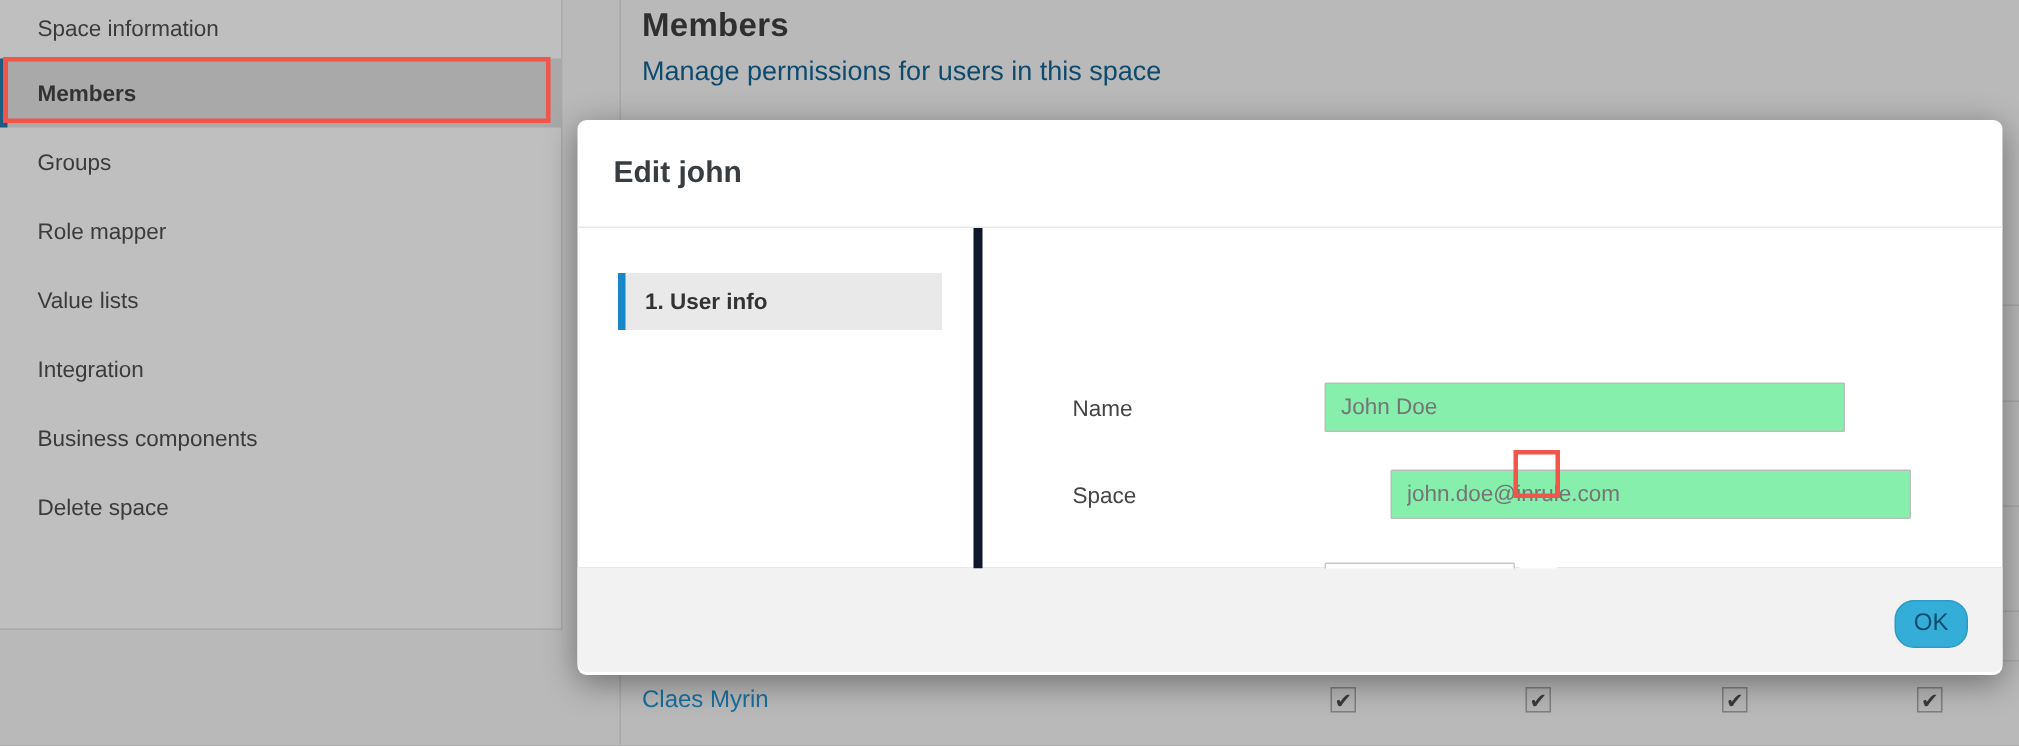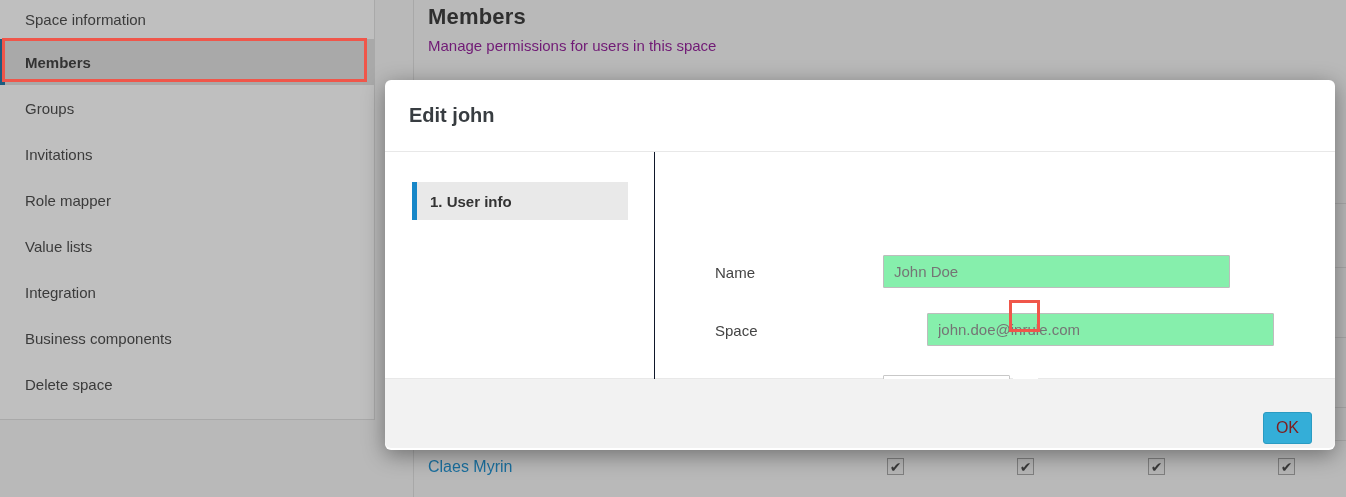"Manage permissions for users in" .page-head .sub { color: #701a75 -> #0c4a6e; font-size: 15px -> 18px }
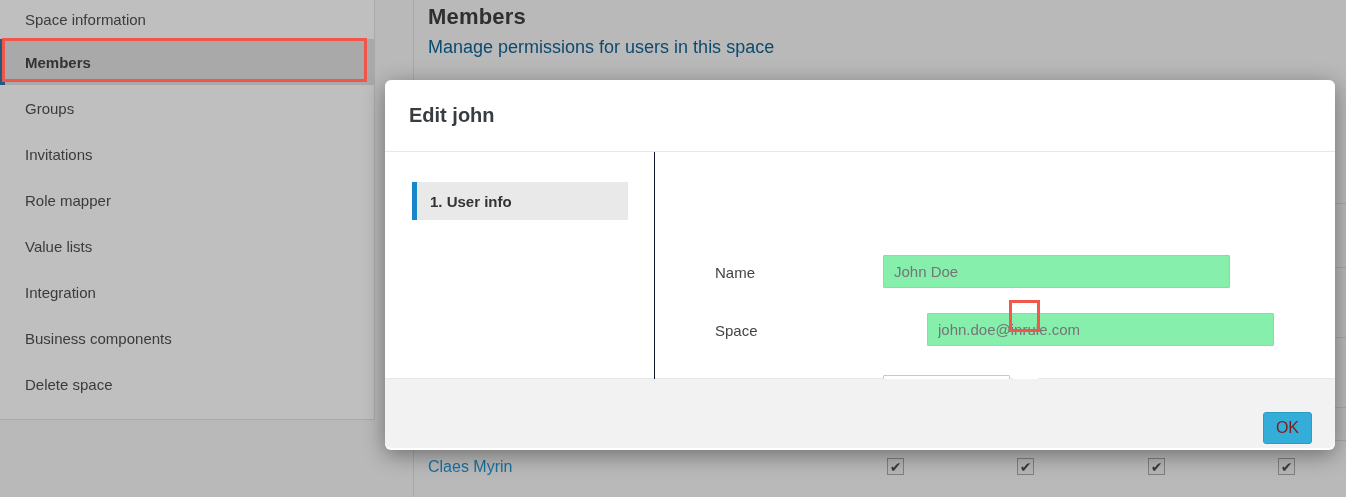"Invitations" div.side-item { html: <div>Invitations</div> -> none }
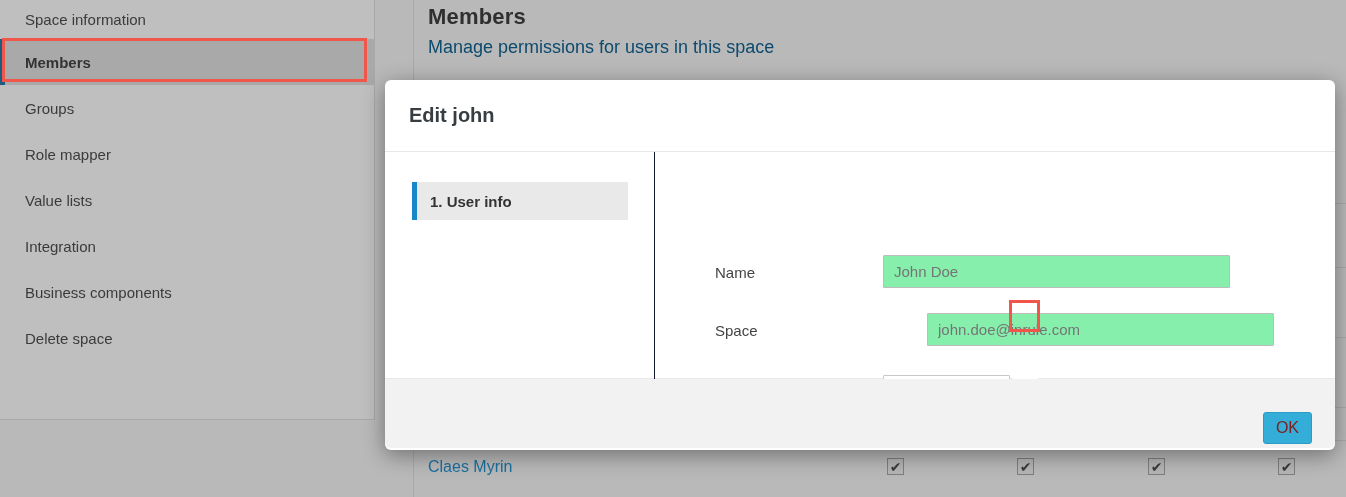"1. User info" .steps-panel { border-right: 1px solid #0f172a -> 6px solid #0f172a }
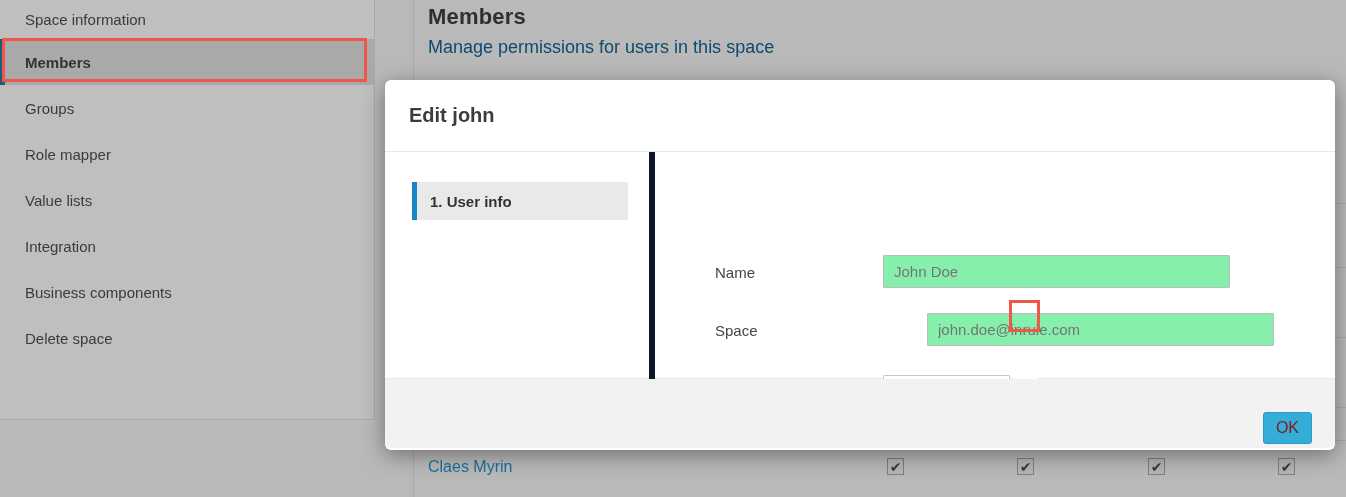"OK" .ok-btn { border-radius: 3px -> 13px; color: #7f1d1d -> #0c4a6e; margin-top: 12px -> none }
